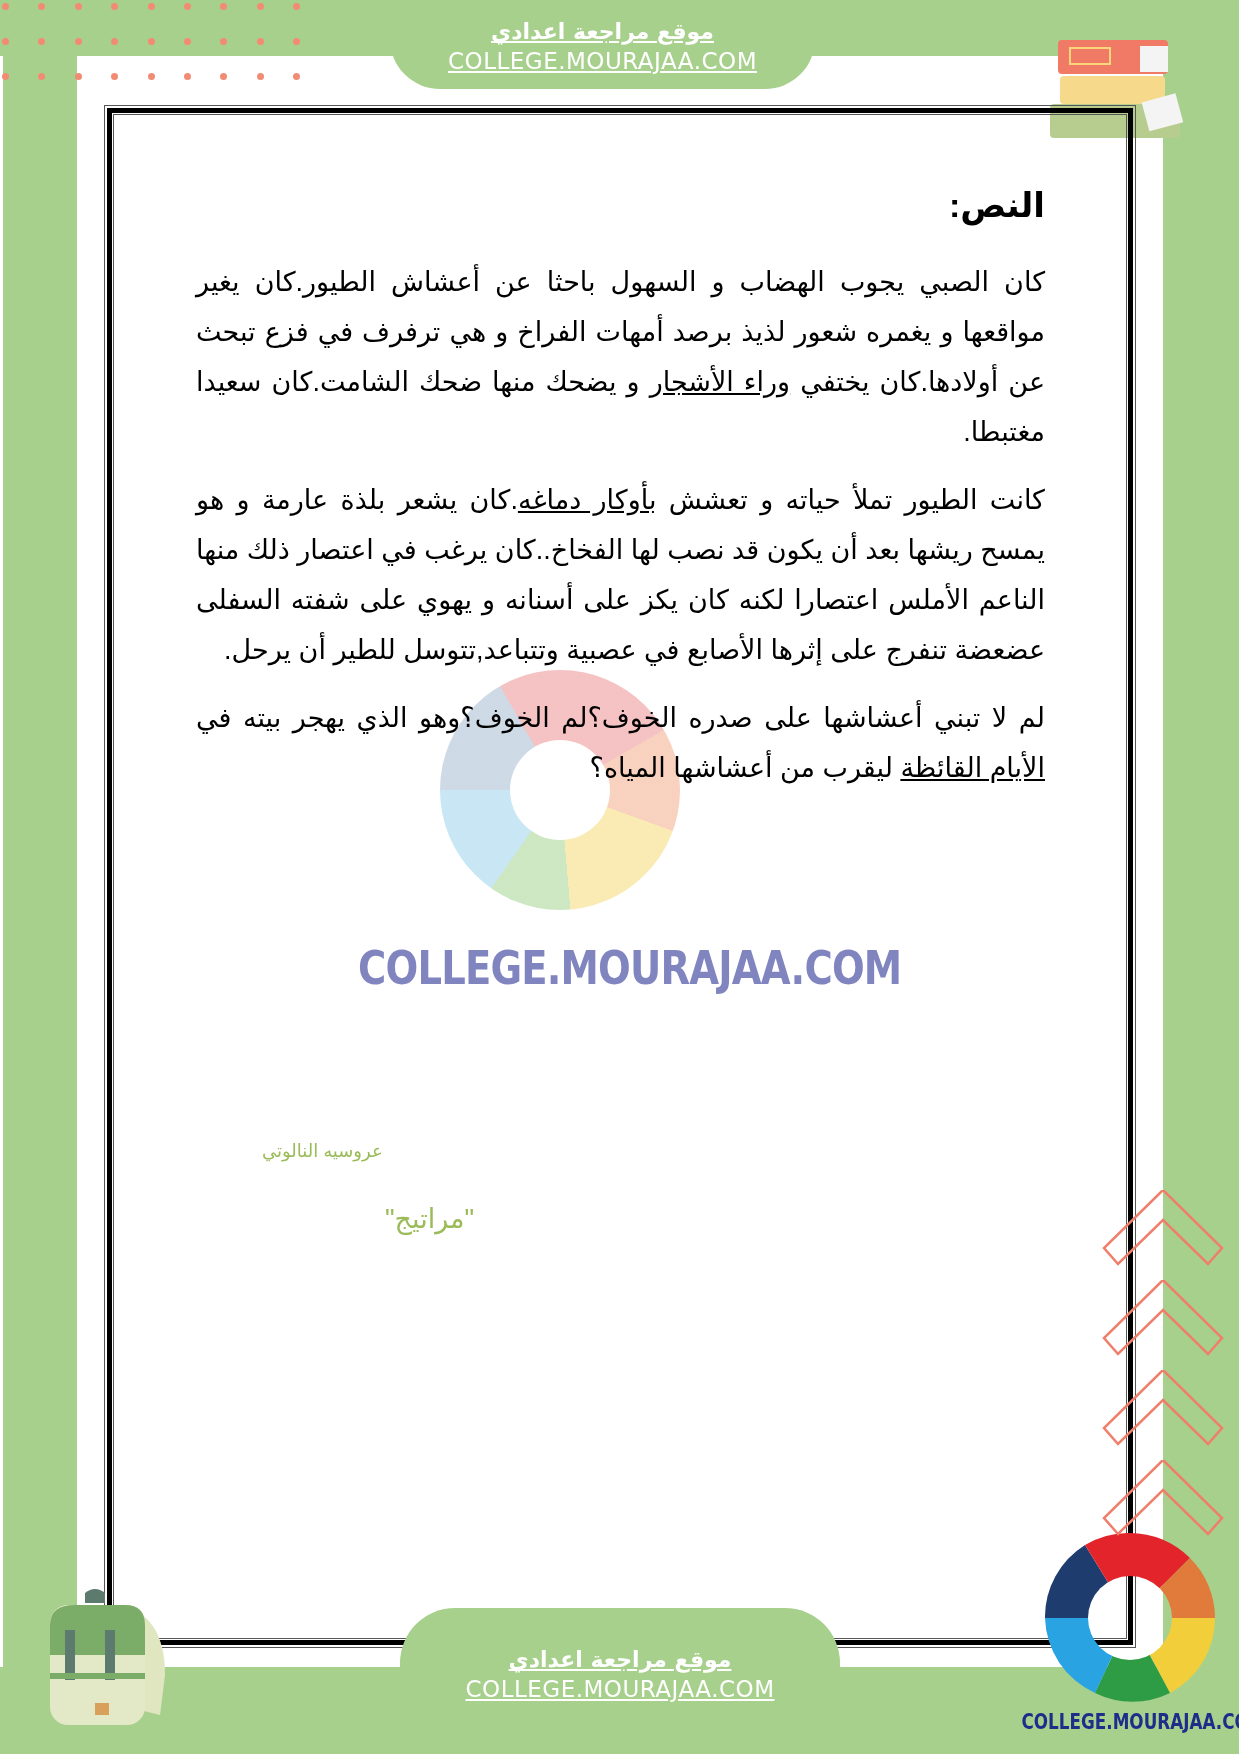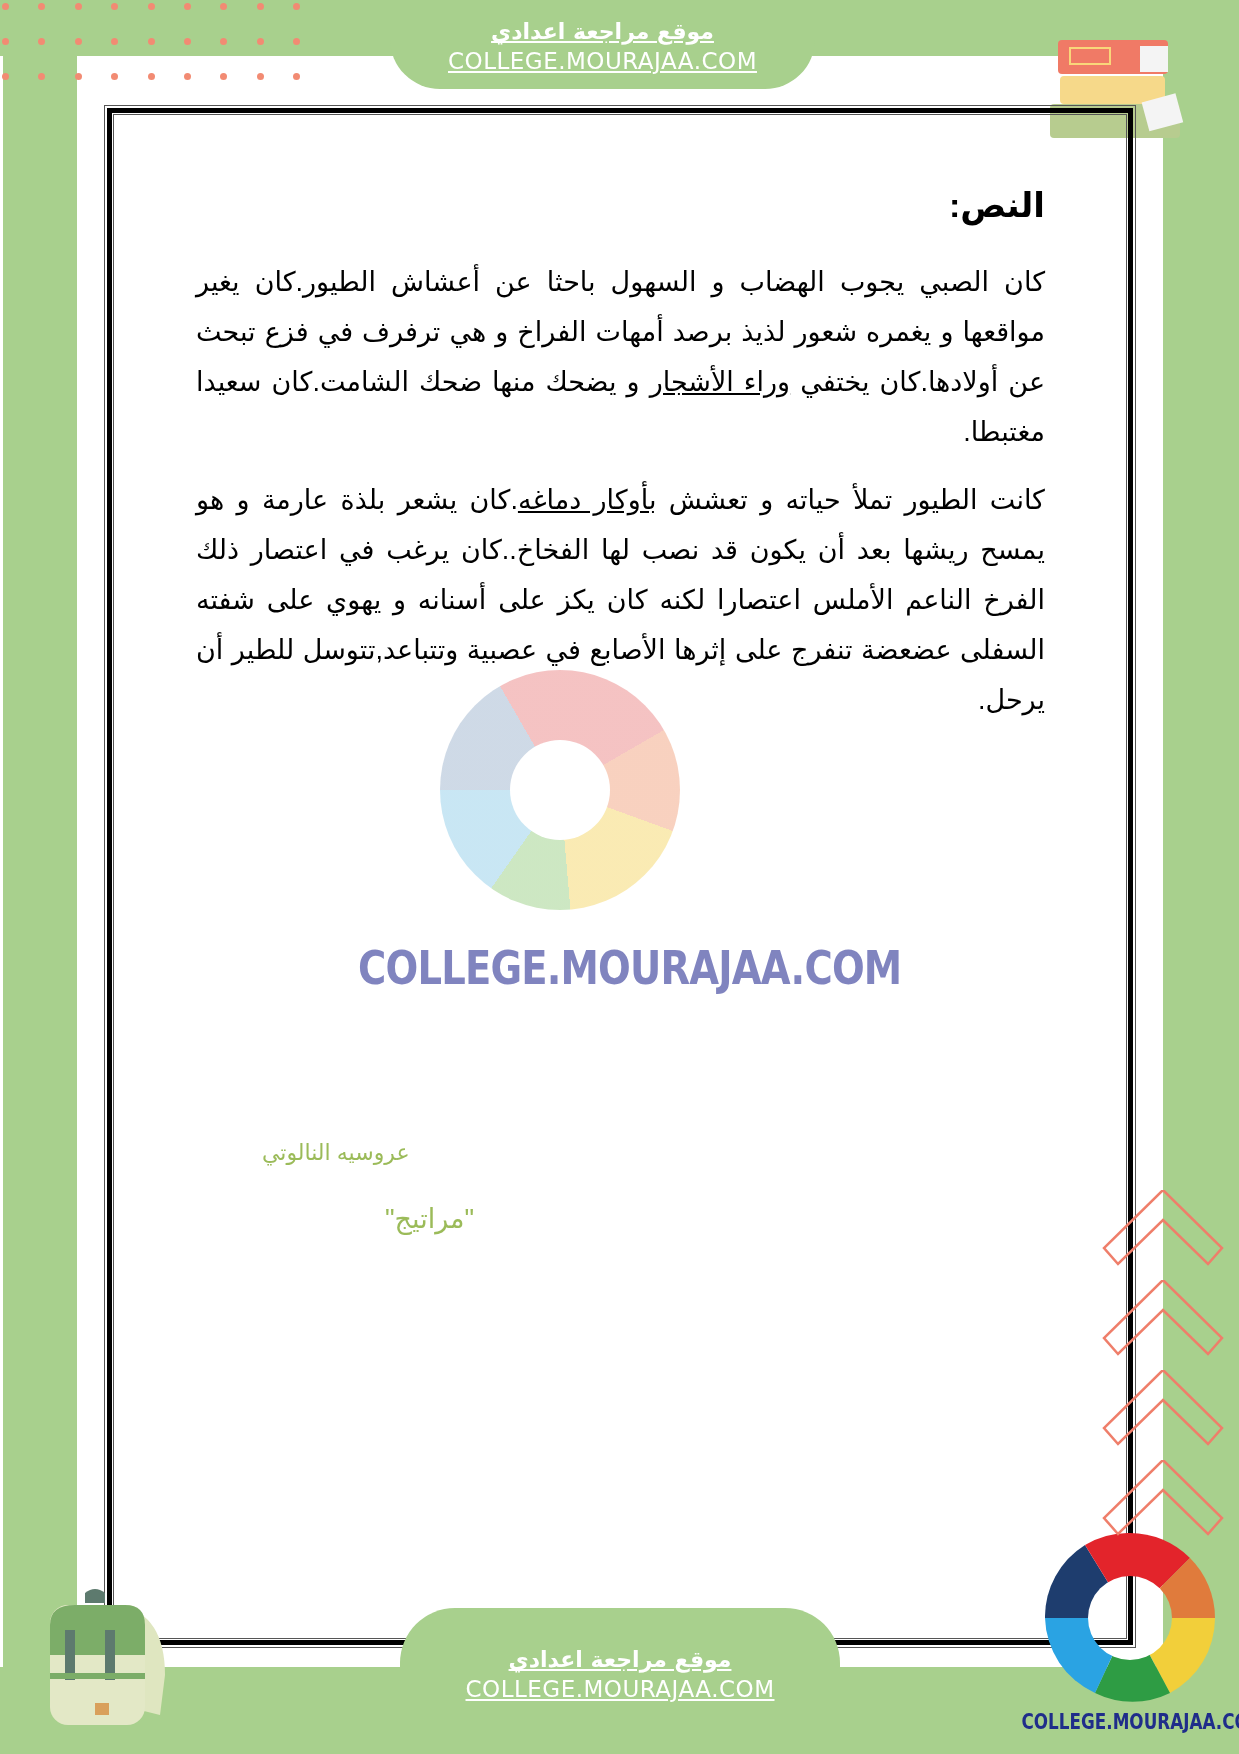".كان يشعر بلذة عارمة و" span { text: الفرخ -> منها }
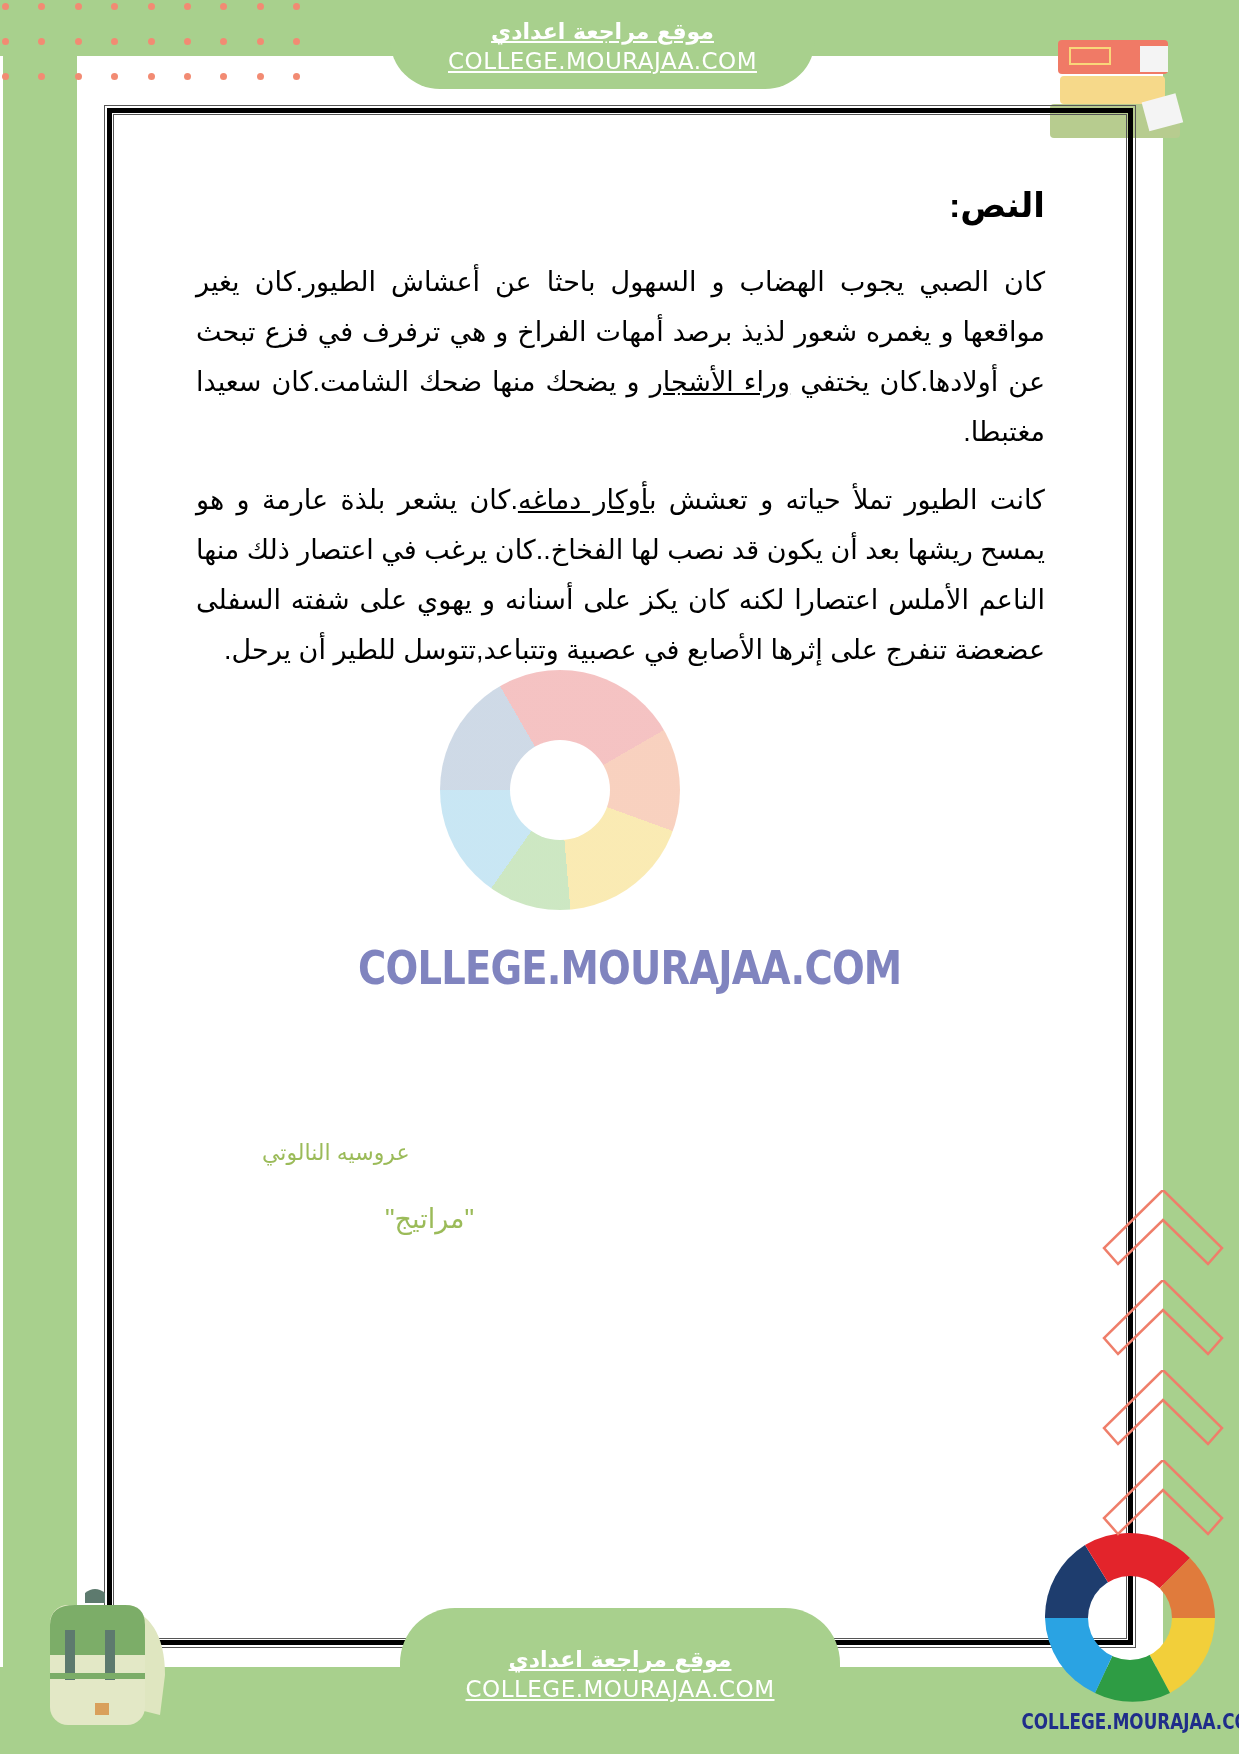"لم لا تبني أعشاشها على" p.para { html: none -> <p><span>لم لا تبني أعشاشها على صدره الخوف؟لم الخوف؟وهو الذي يهجر بيته في </span><u>الأيام القائظة</u><span> ليقرب من أعشاشها المياه؟</span></p> }
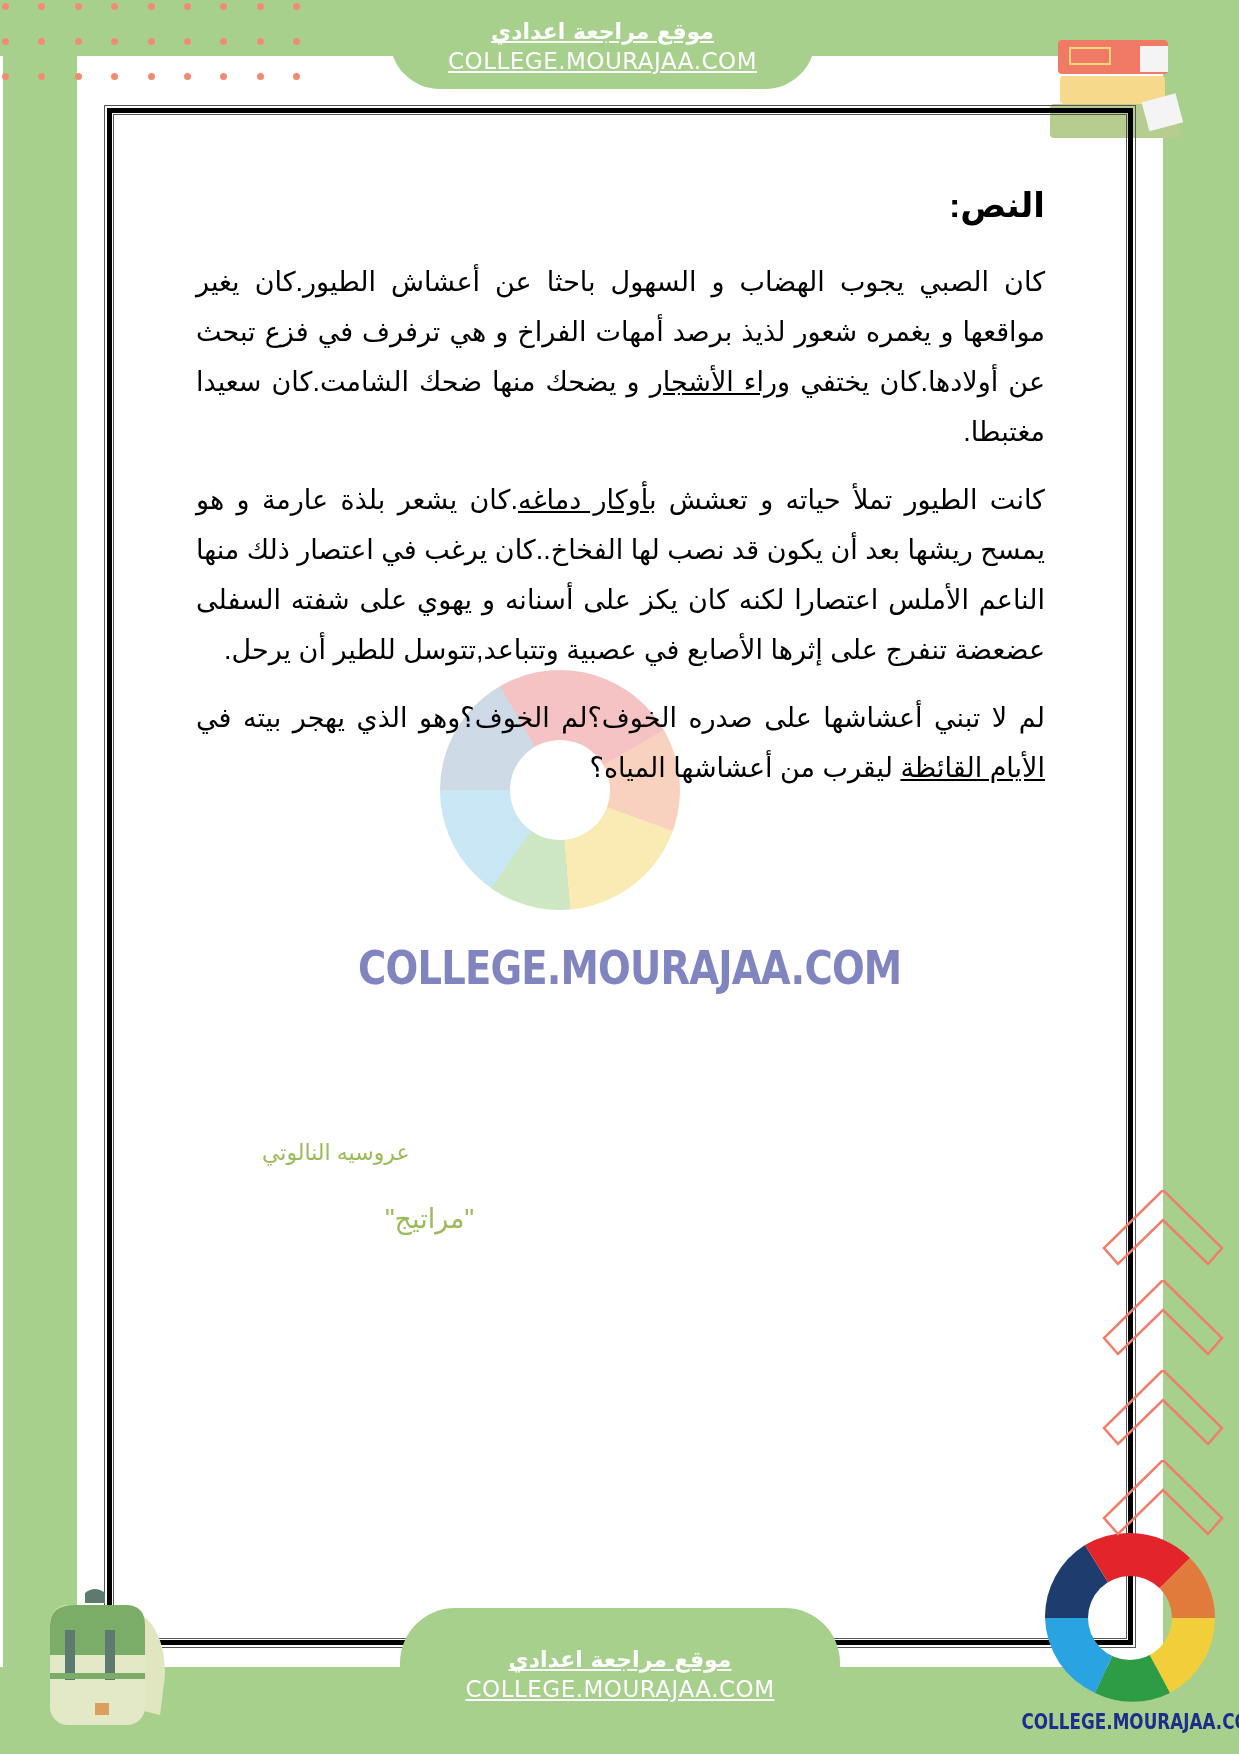"عروسيه النالوتي" #author { font-size: 22px -> 18px }
